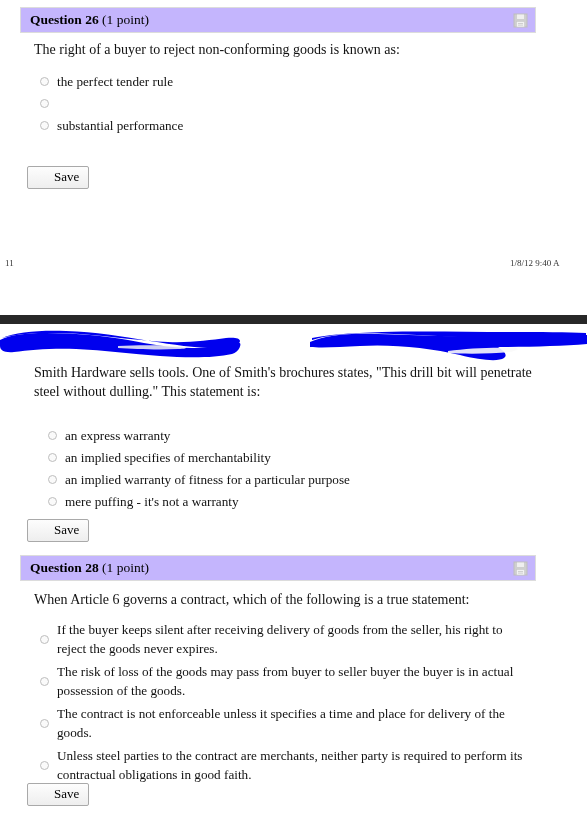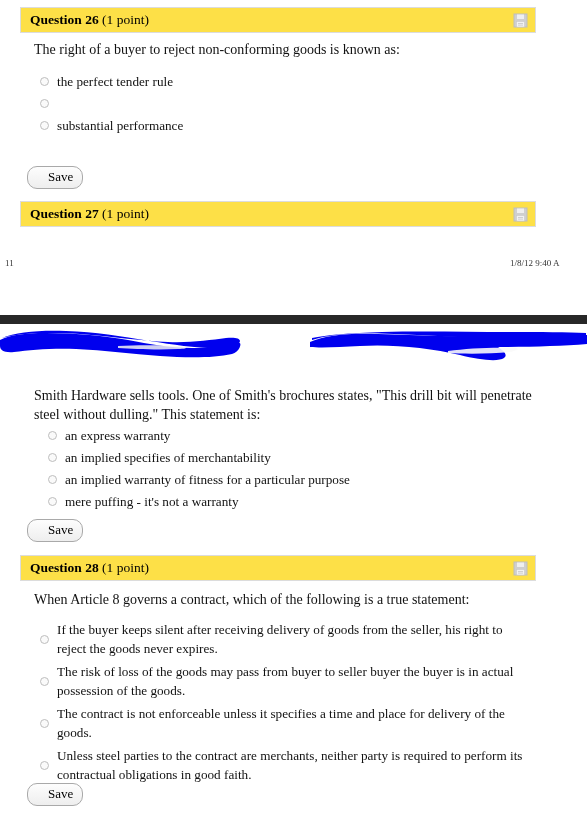"Question 26 (1 point)" .q-header { background: #fde047 -> #c4b5fd }
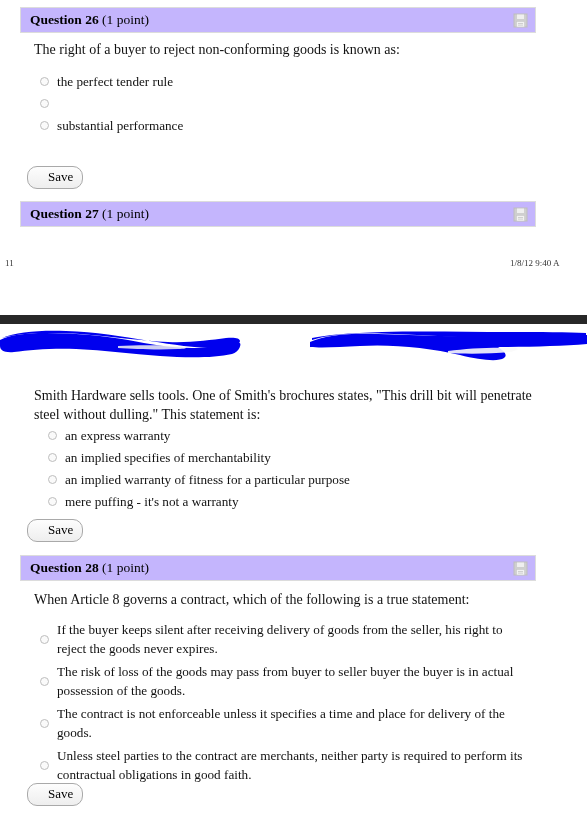"Save" .save-btn { border-radius: 10px -> 2px; padding: 3px 9px 4px 20px -> 3px 9px 4px 26px }
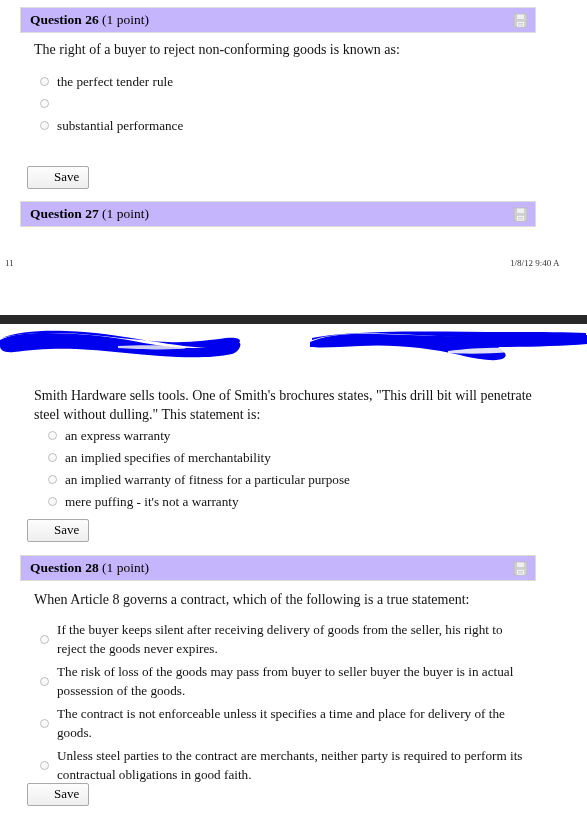"Question 27 (1 point)" div.q-header { html: <div> <span> <span>Question 27</span> <span>(1 point)</span> </span> <span> <svg> <rect></rect> <rect></rect> <rect></rect> <rect></rect> <rect></rect> </svg> </span> </div> -> none }
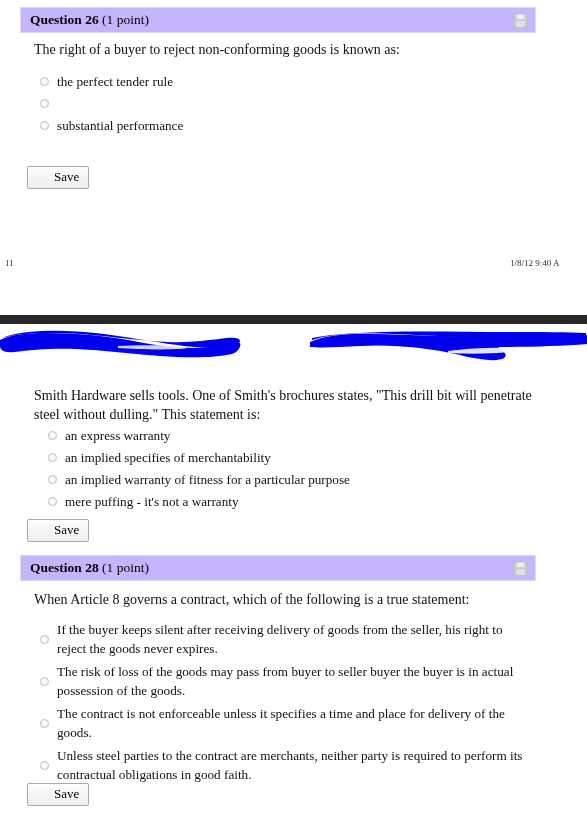"Smith Hardware sells tools. One" div.q-body { top: 386px -> 363px }
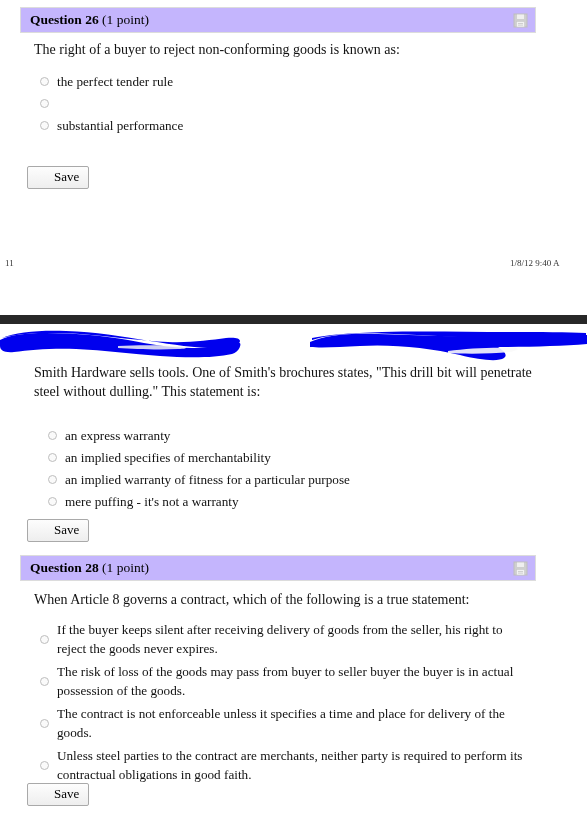"When Article 8 governs a" div.q-body { text: 8 -> 6 }
